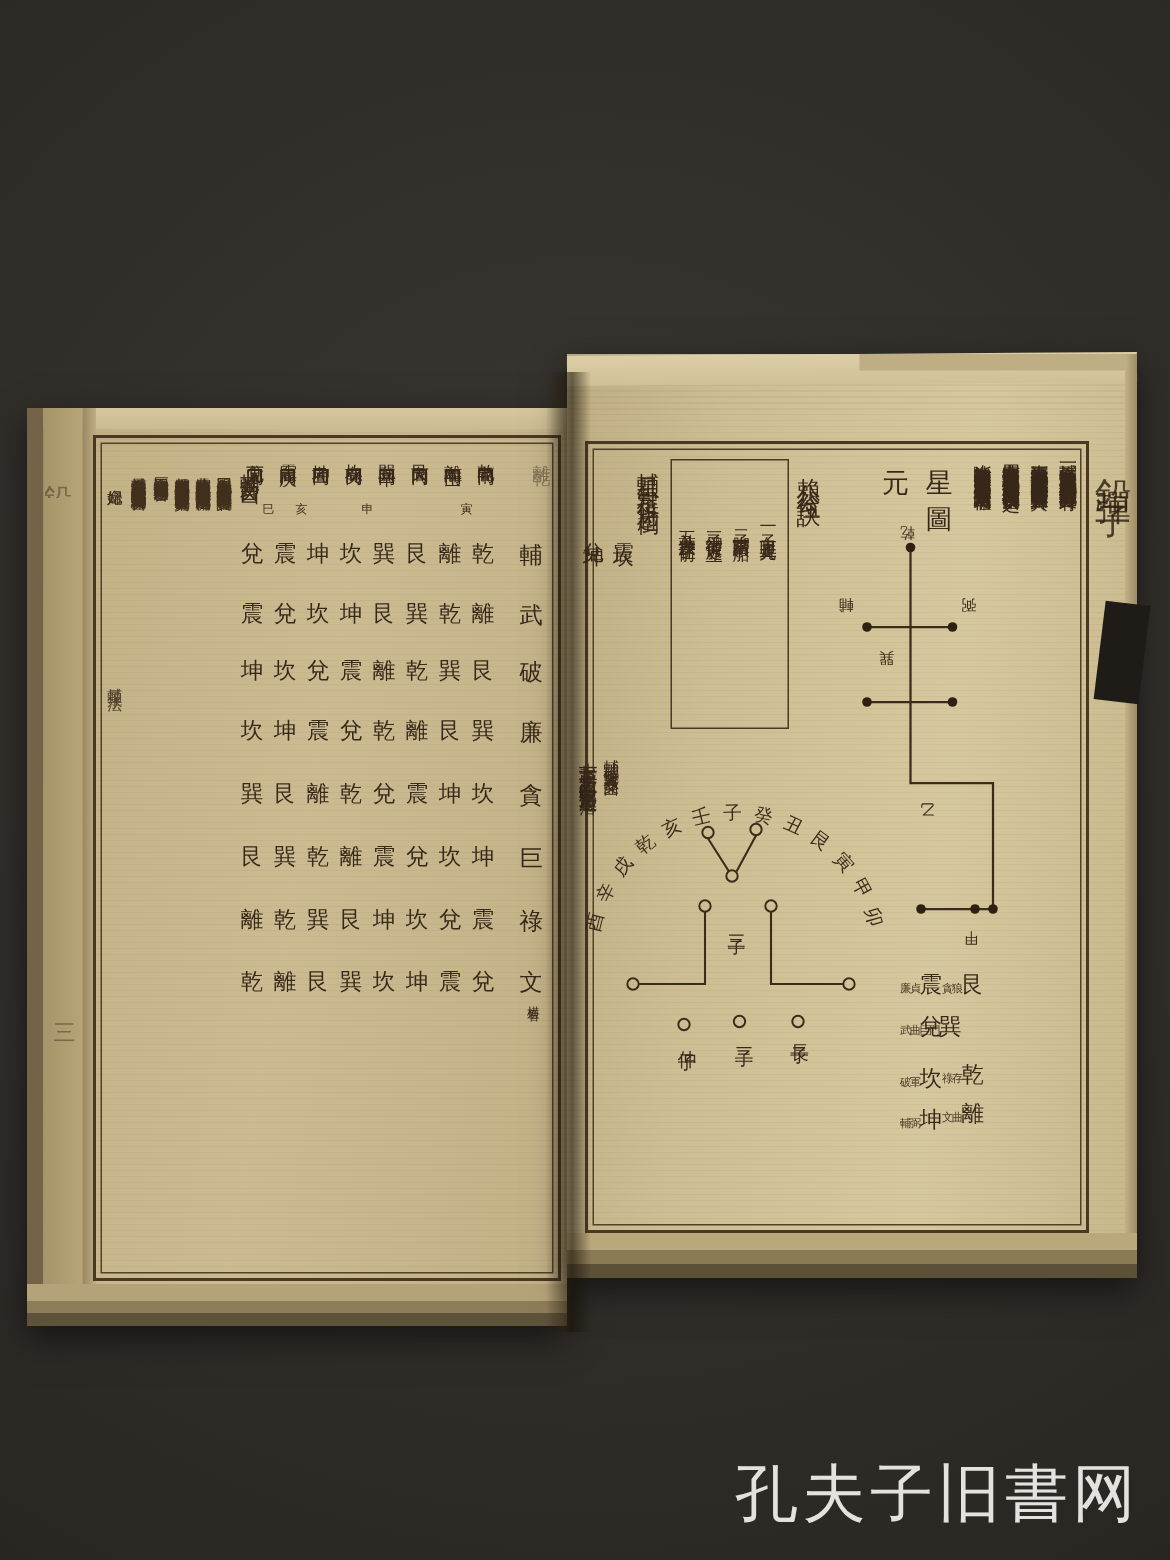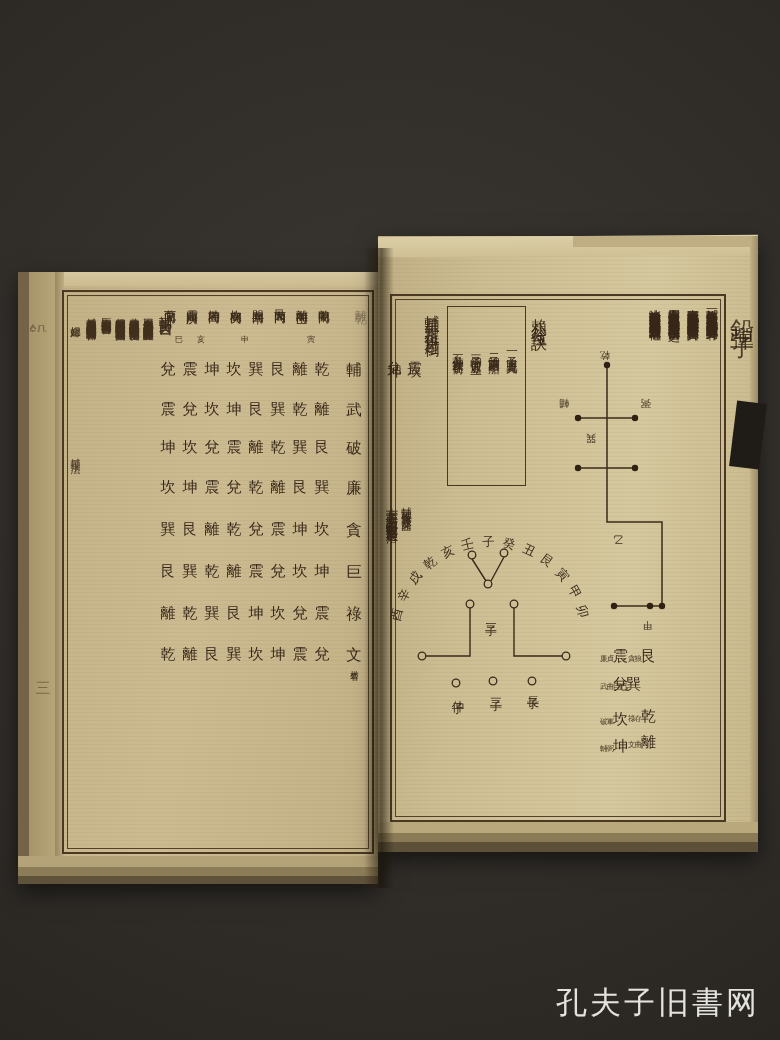"元星圖" div.htext { html: none -> <div>元星圖</div> }
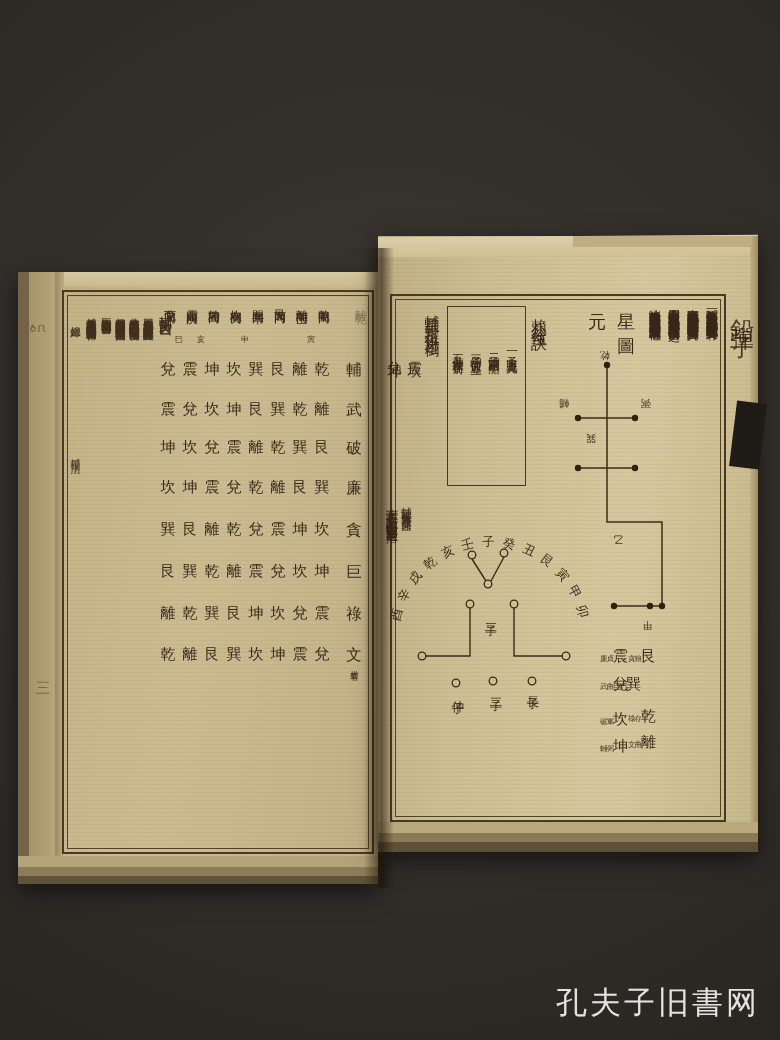"孔夫子旧書网" #wm-cn { font-size: 31px -> 42px }
